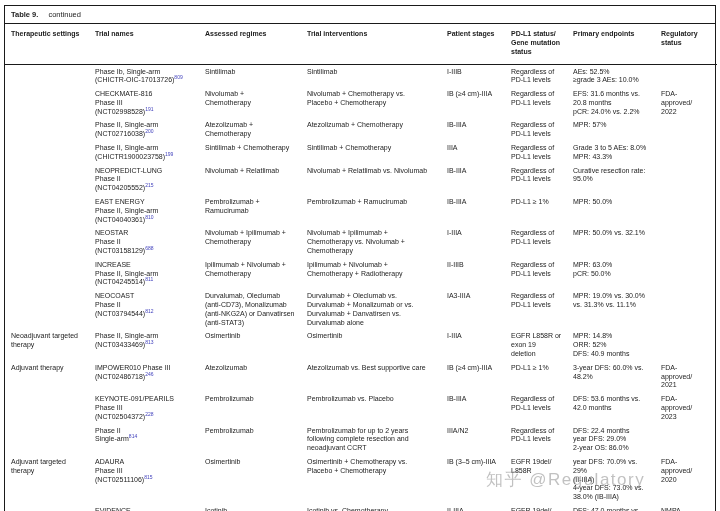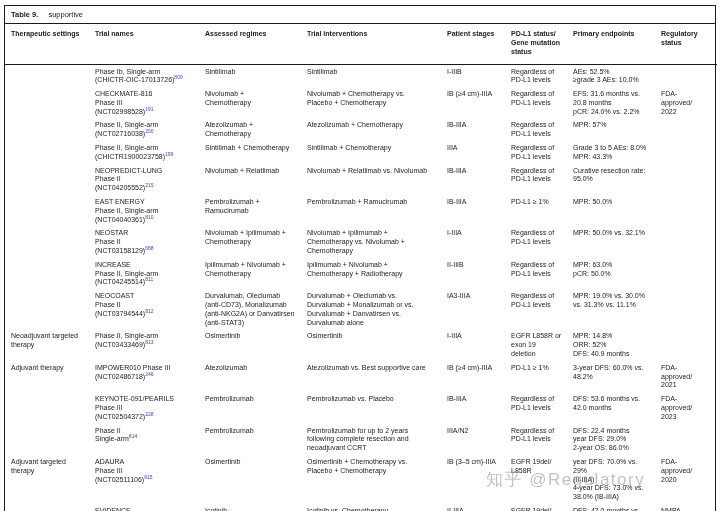"supportive" span { text: supportive -> continued }
